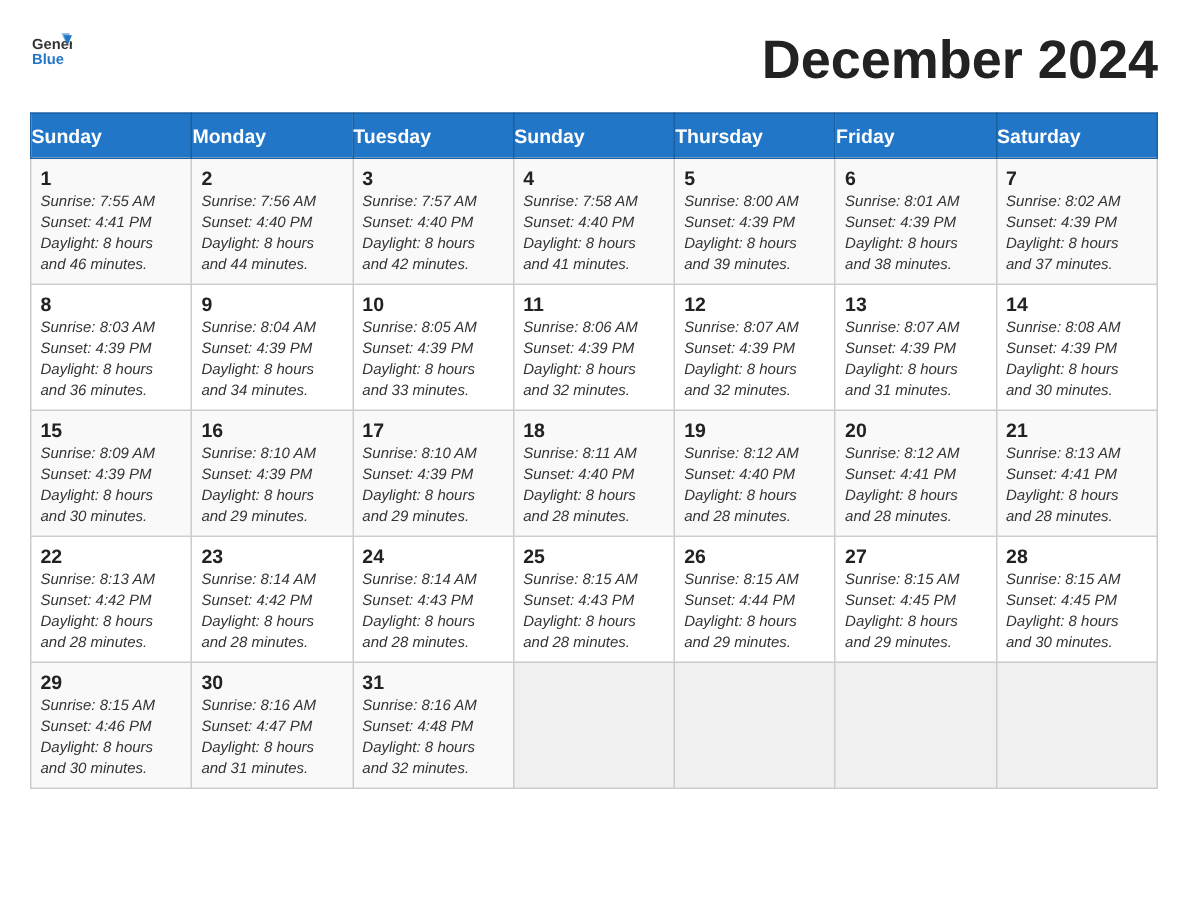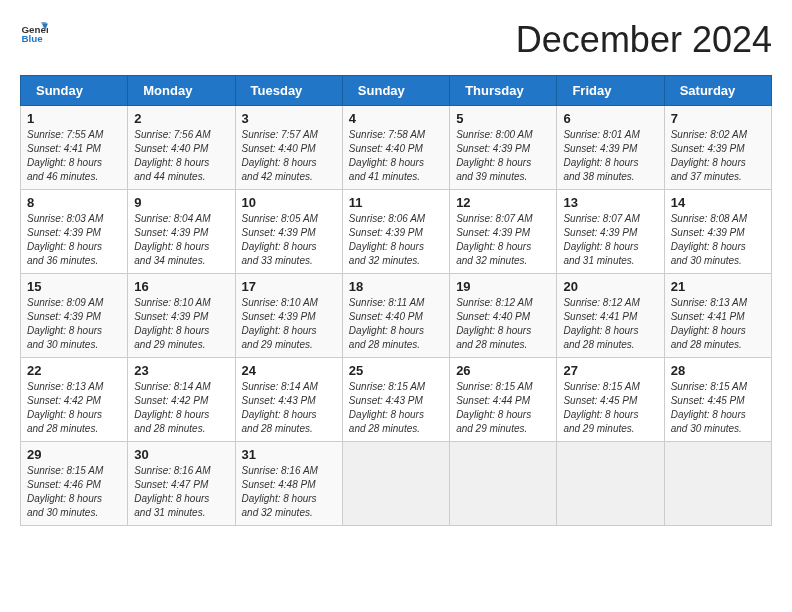"December 2024" .main-title { font-weight: normal -> bold }
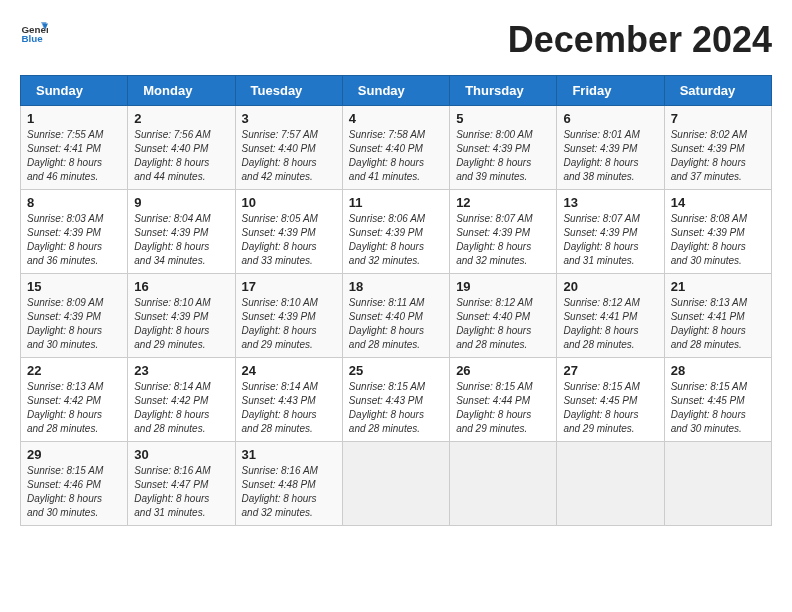"Sunday" thead tr th { padding: 7px 15px -> 7px 0 }
